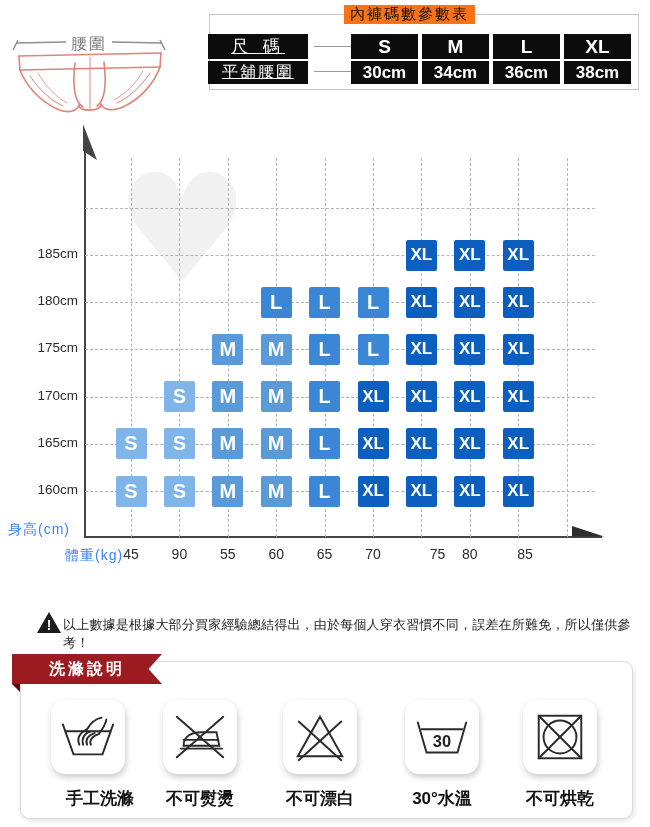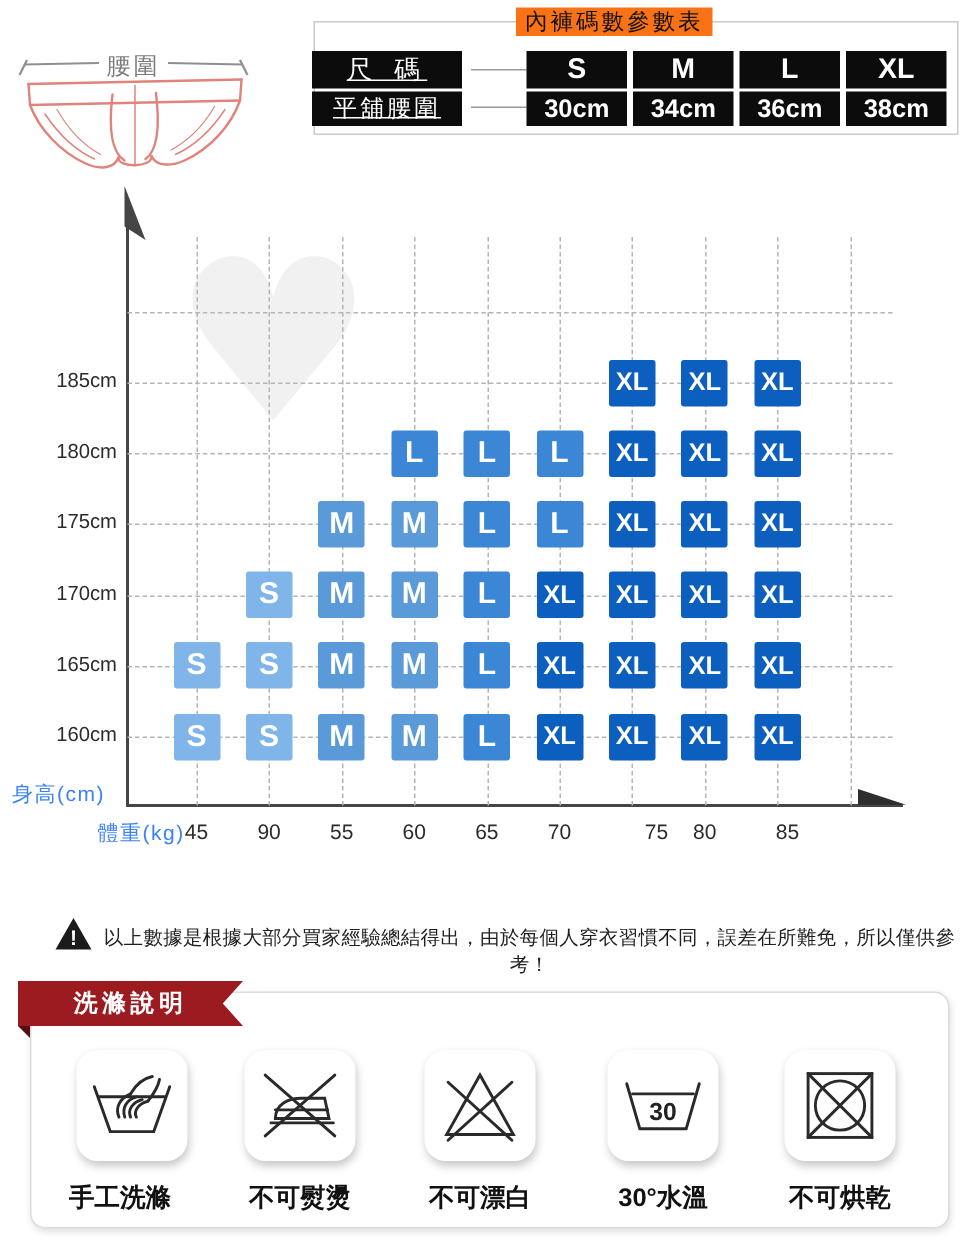"以上數據是根據大部分買家經驗總結得出，由於每個人穿衣習慣不同，誤差在所難免，所以" .warn-text { text-align: center -> none }
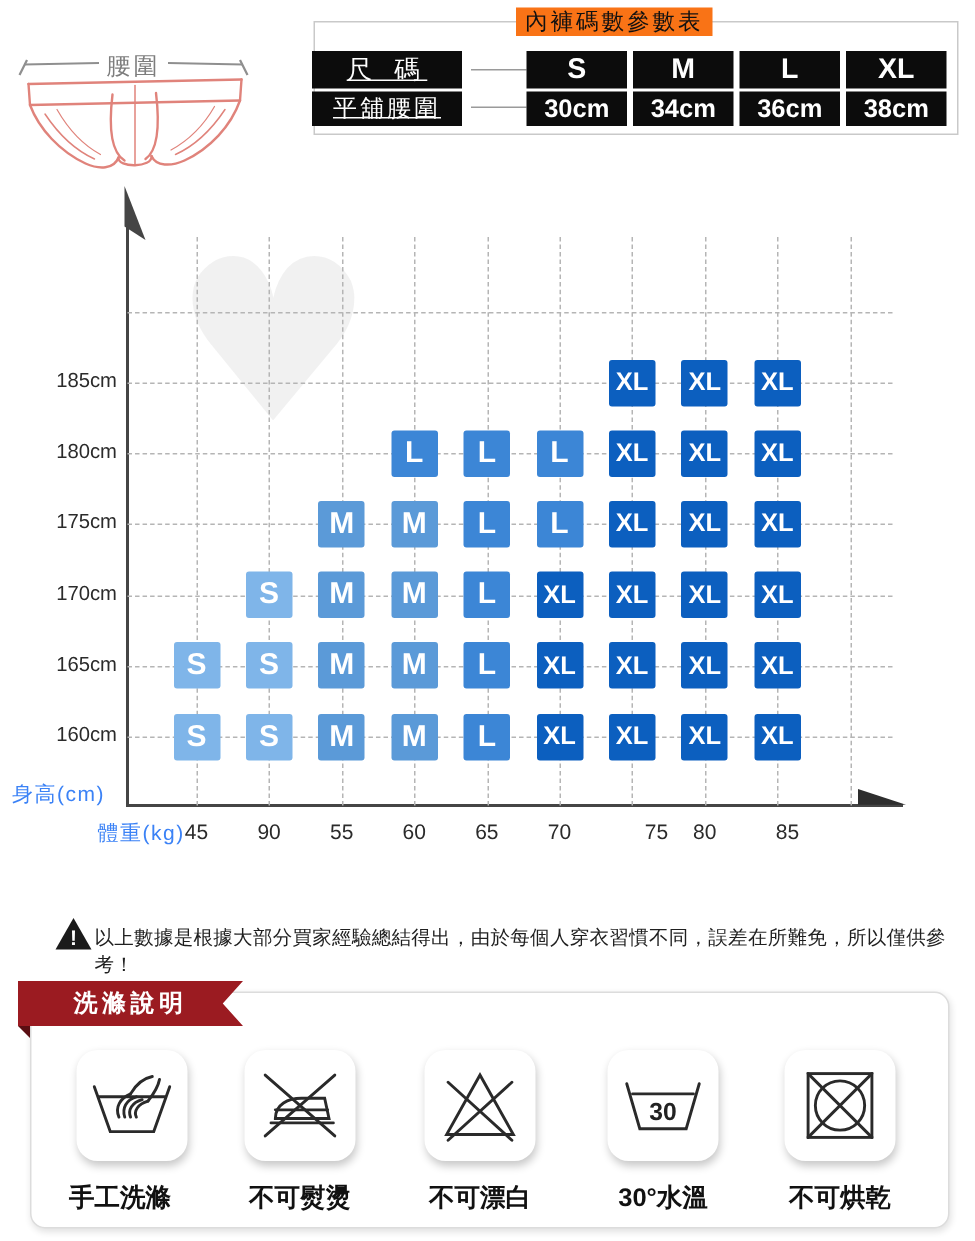"手工洗滌" div.icon-label { left: 20px -> 40px }
